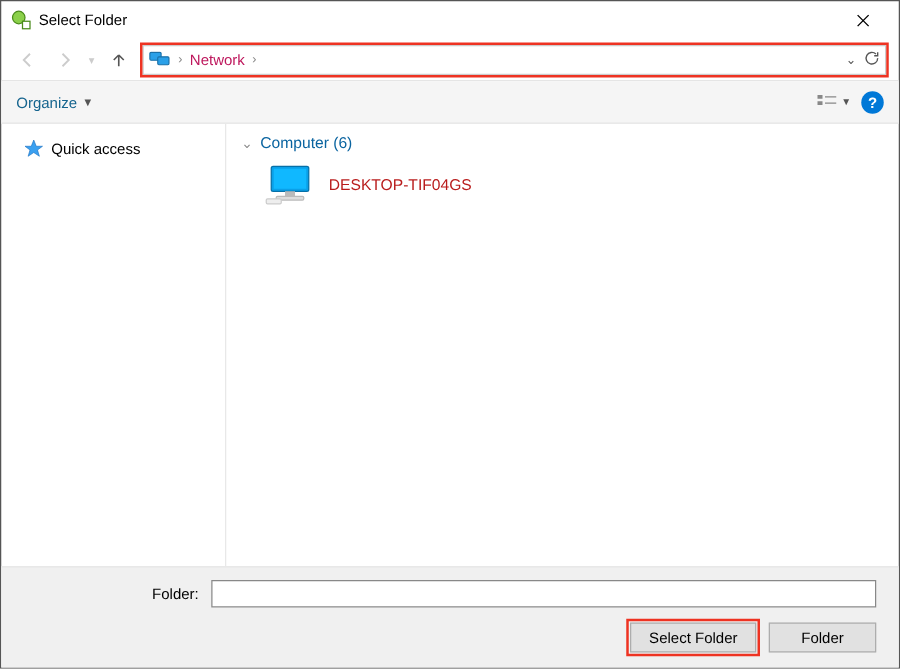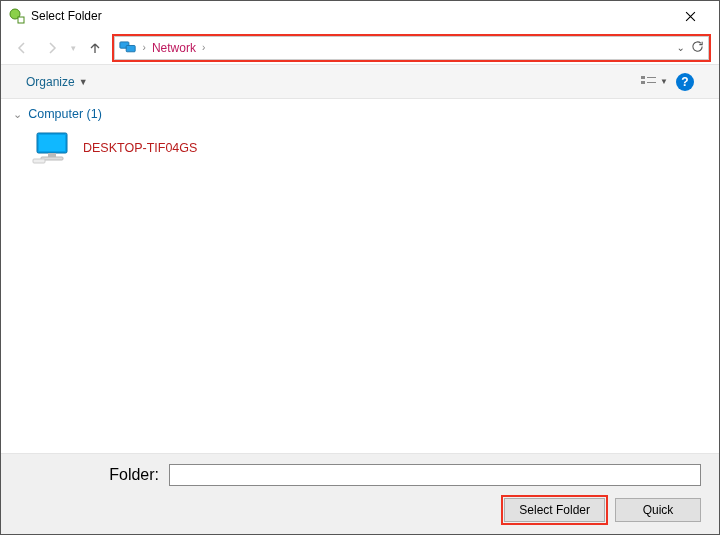"Organize" .cmdbar { padding: 0 25px -> 0 12px }
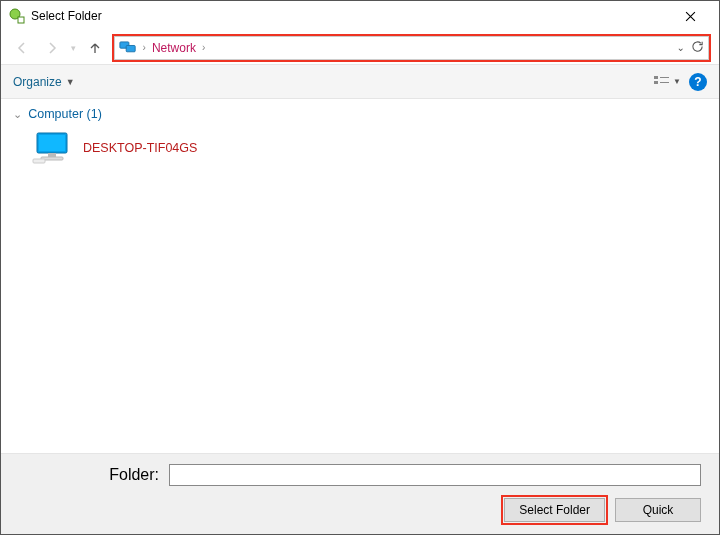"Quick access" div.sidebar { html: none -> <div> <div> <span> <svg> <path></path> </svg> </span> <span>Quick access</span> </div> </div> }
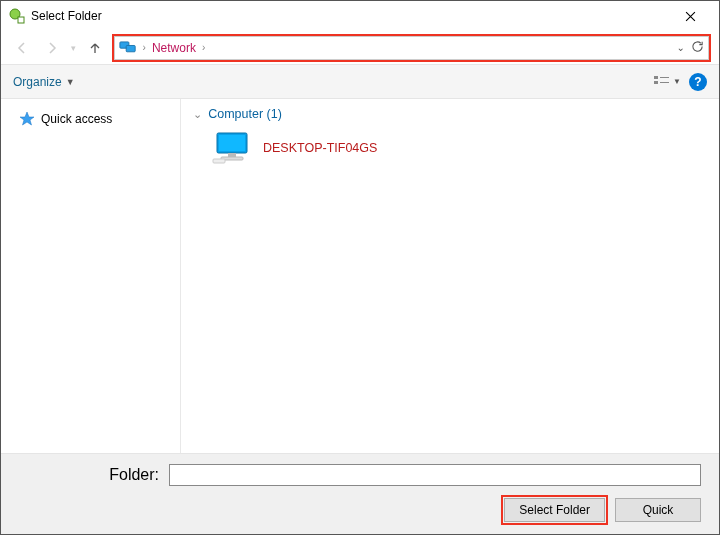"Computer (1)" span { text: 1 -> 6 }
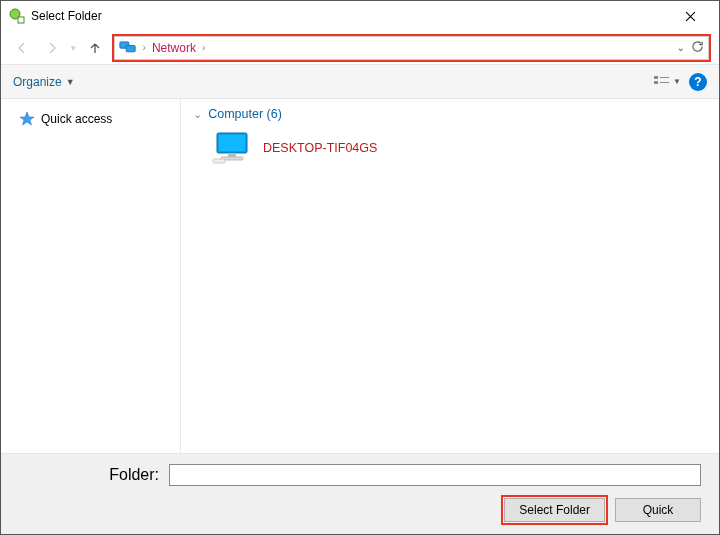"Folder:" .folder-row label { font-size: 16px -> 12px }
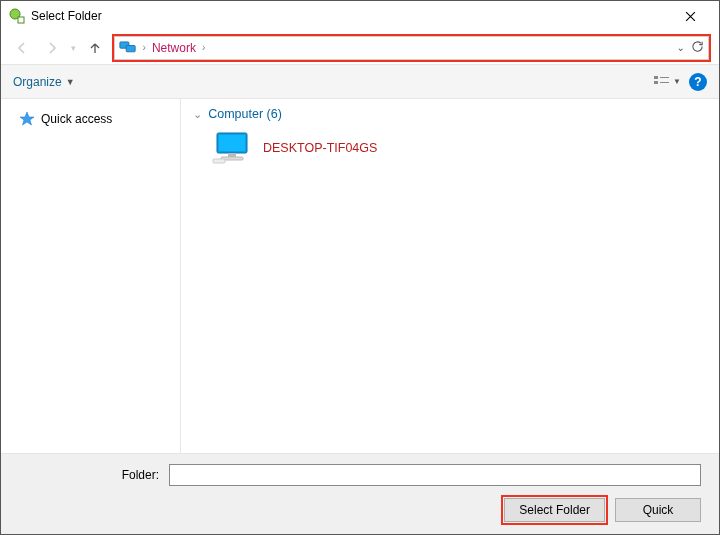"Quick" span { text: Quick -> Folder }
